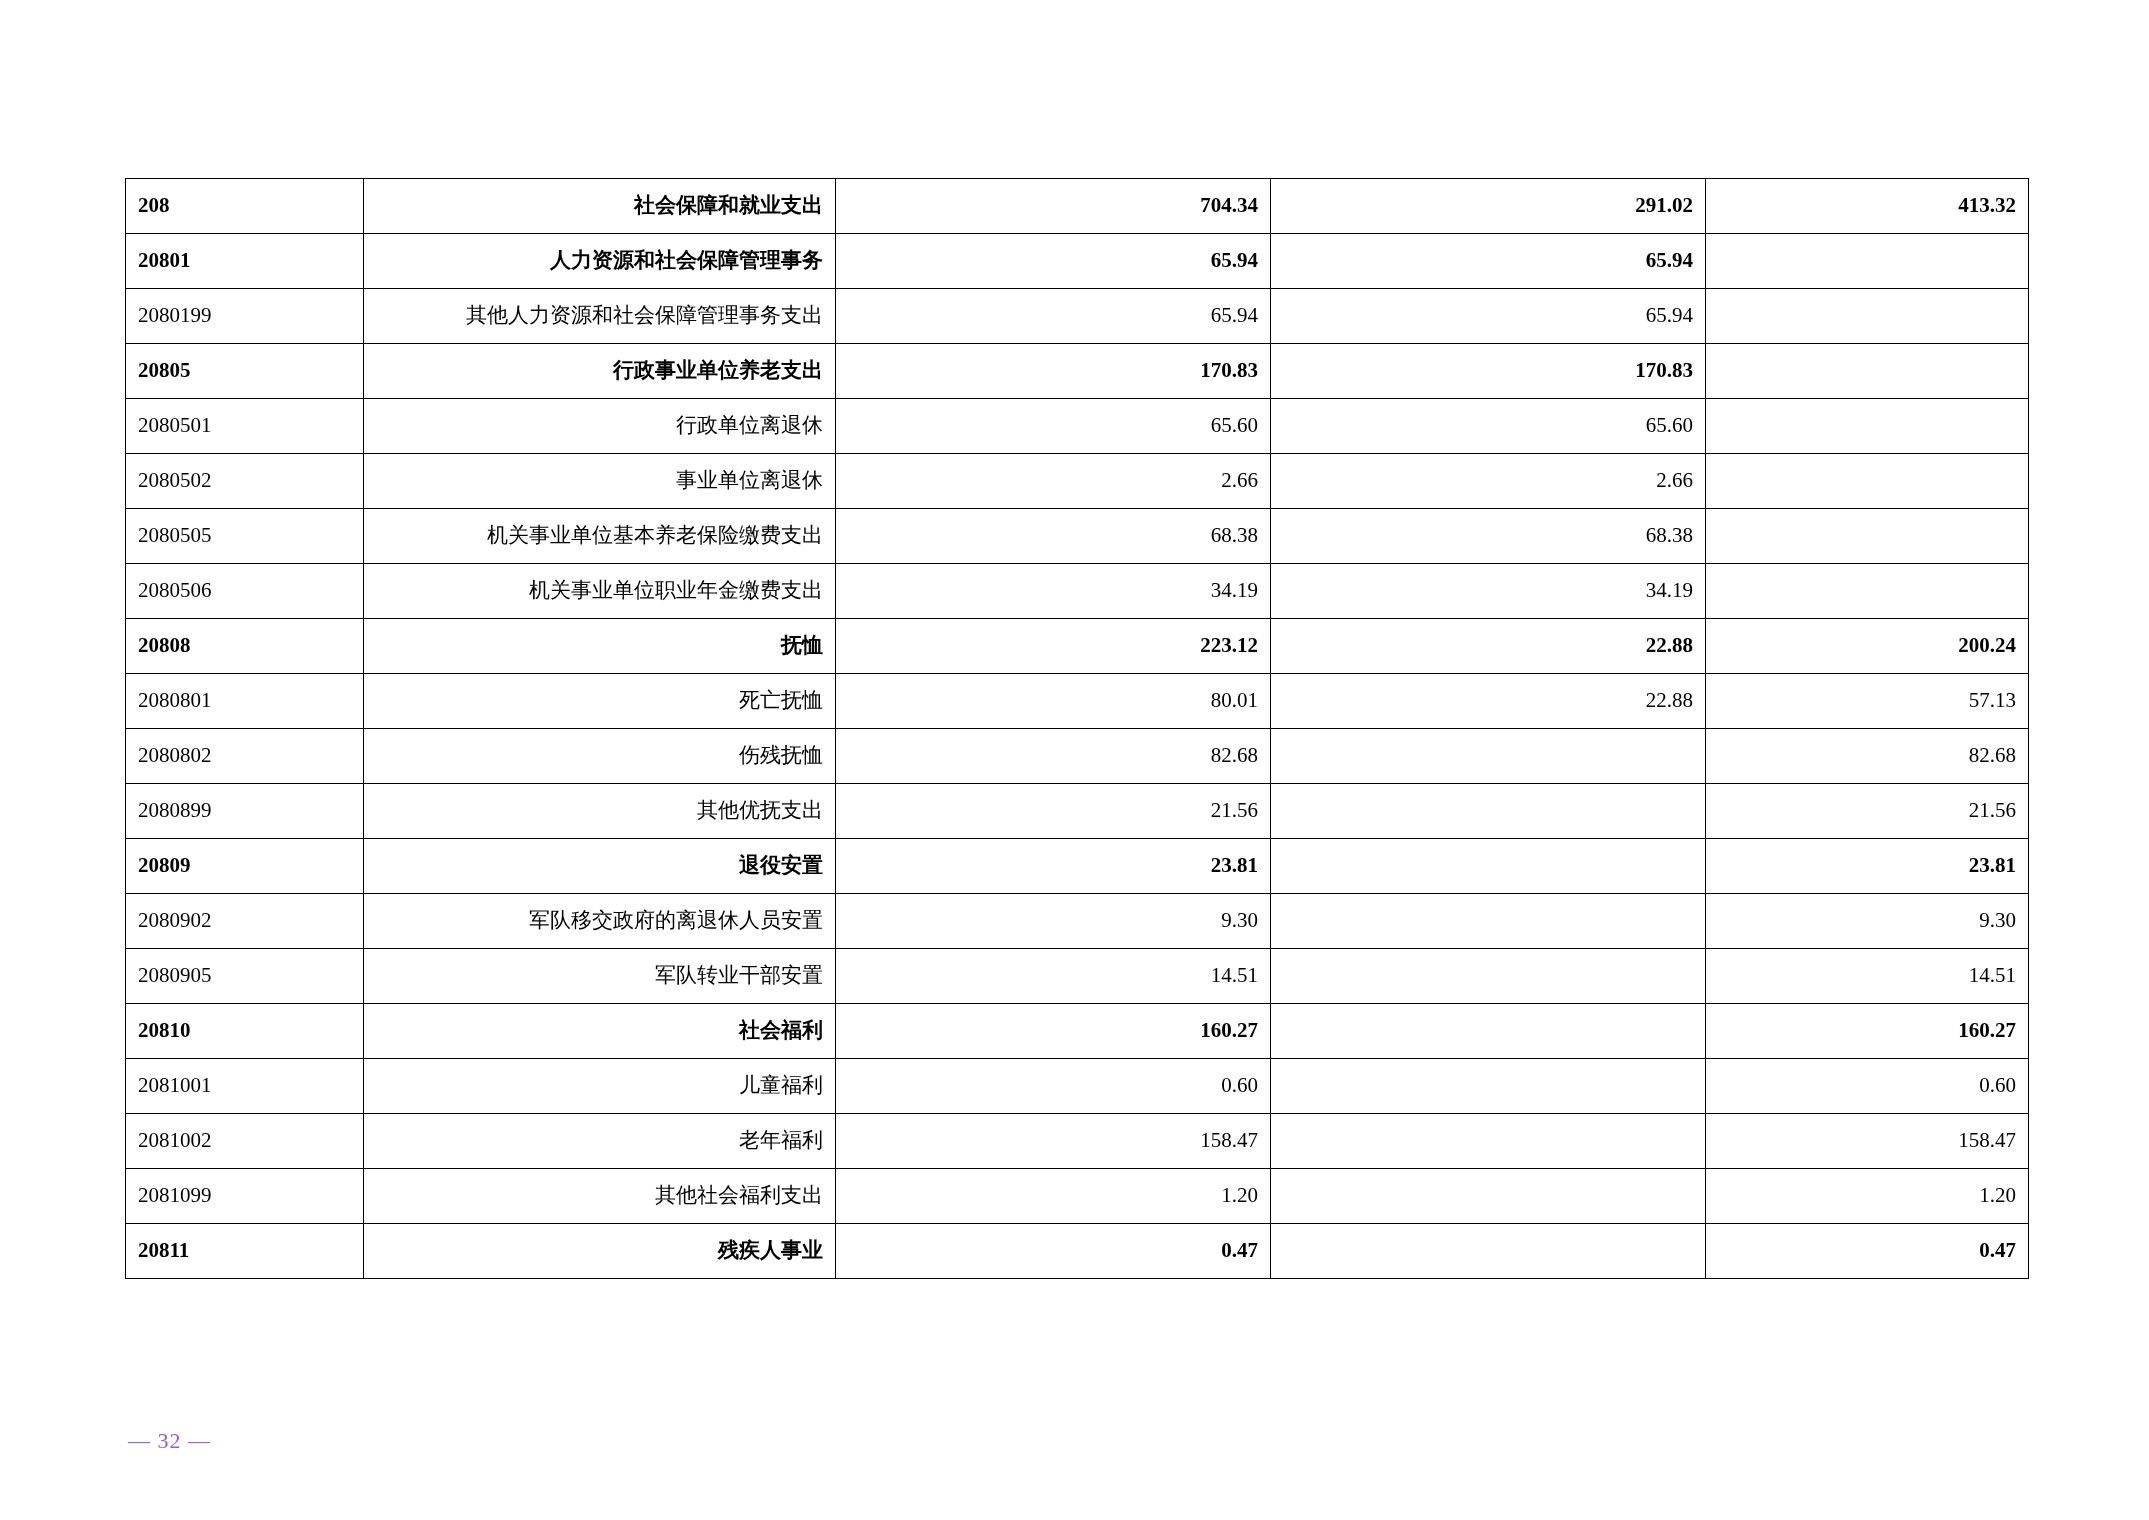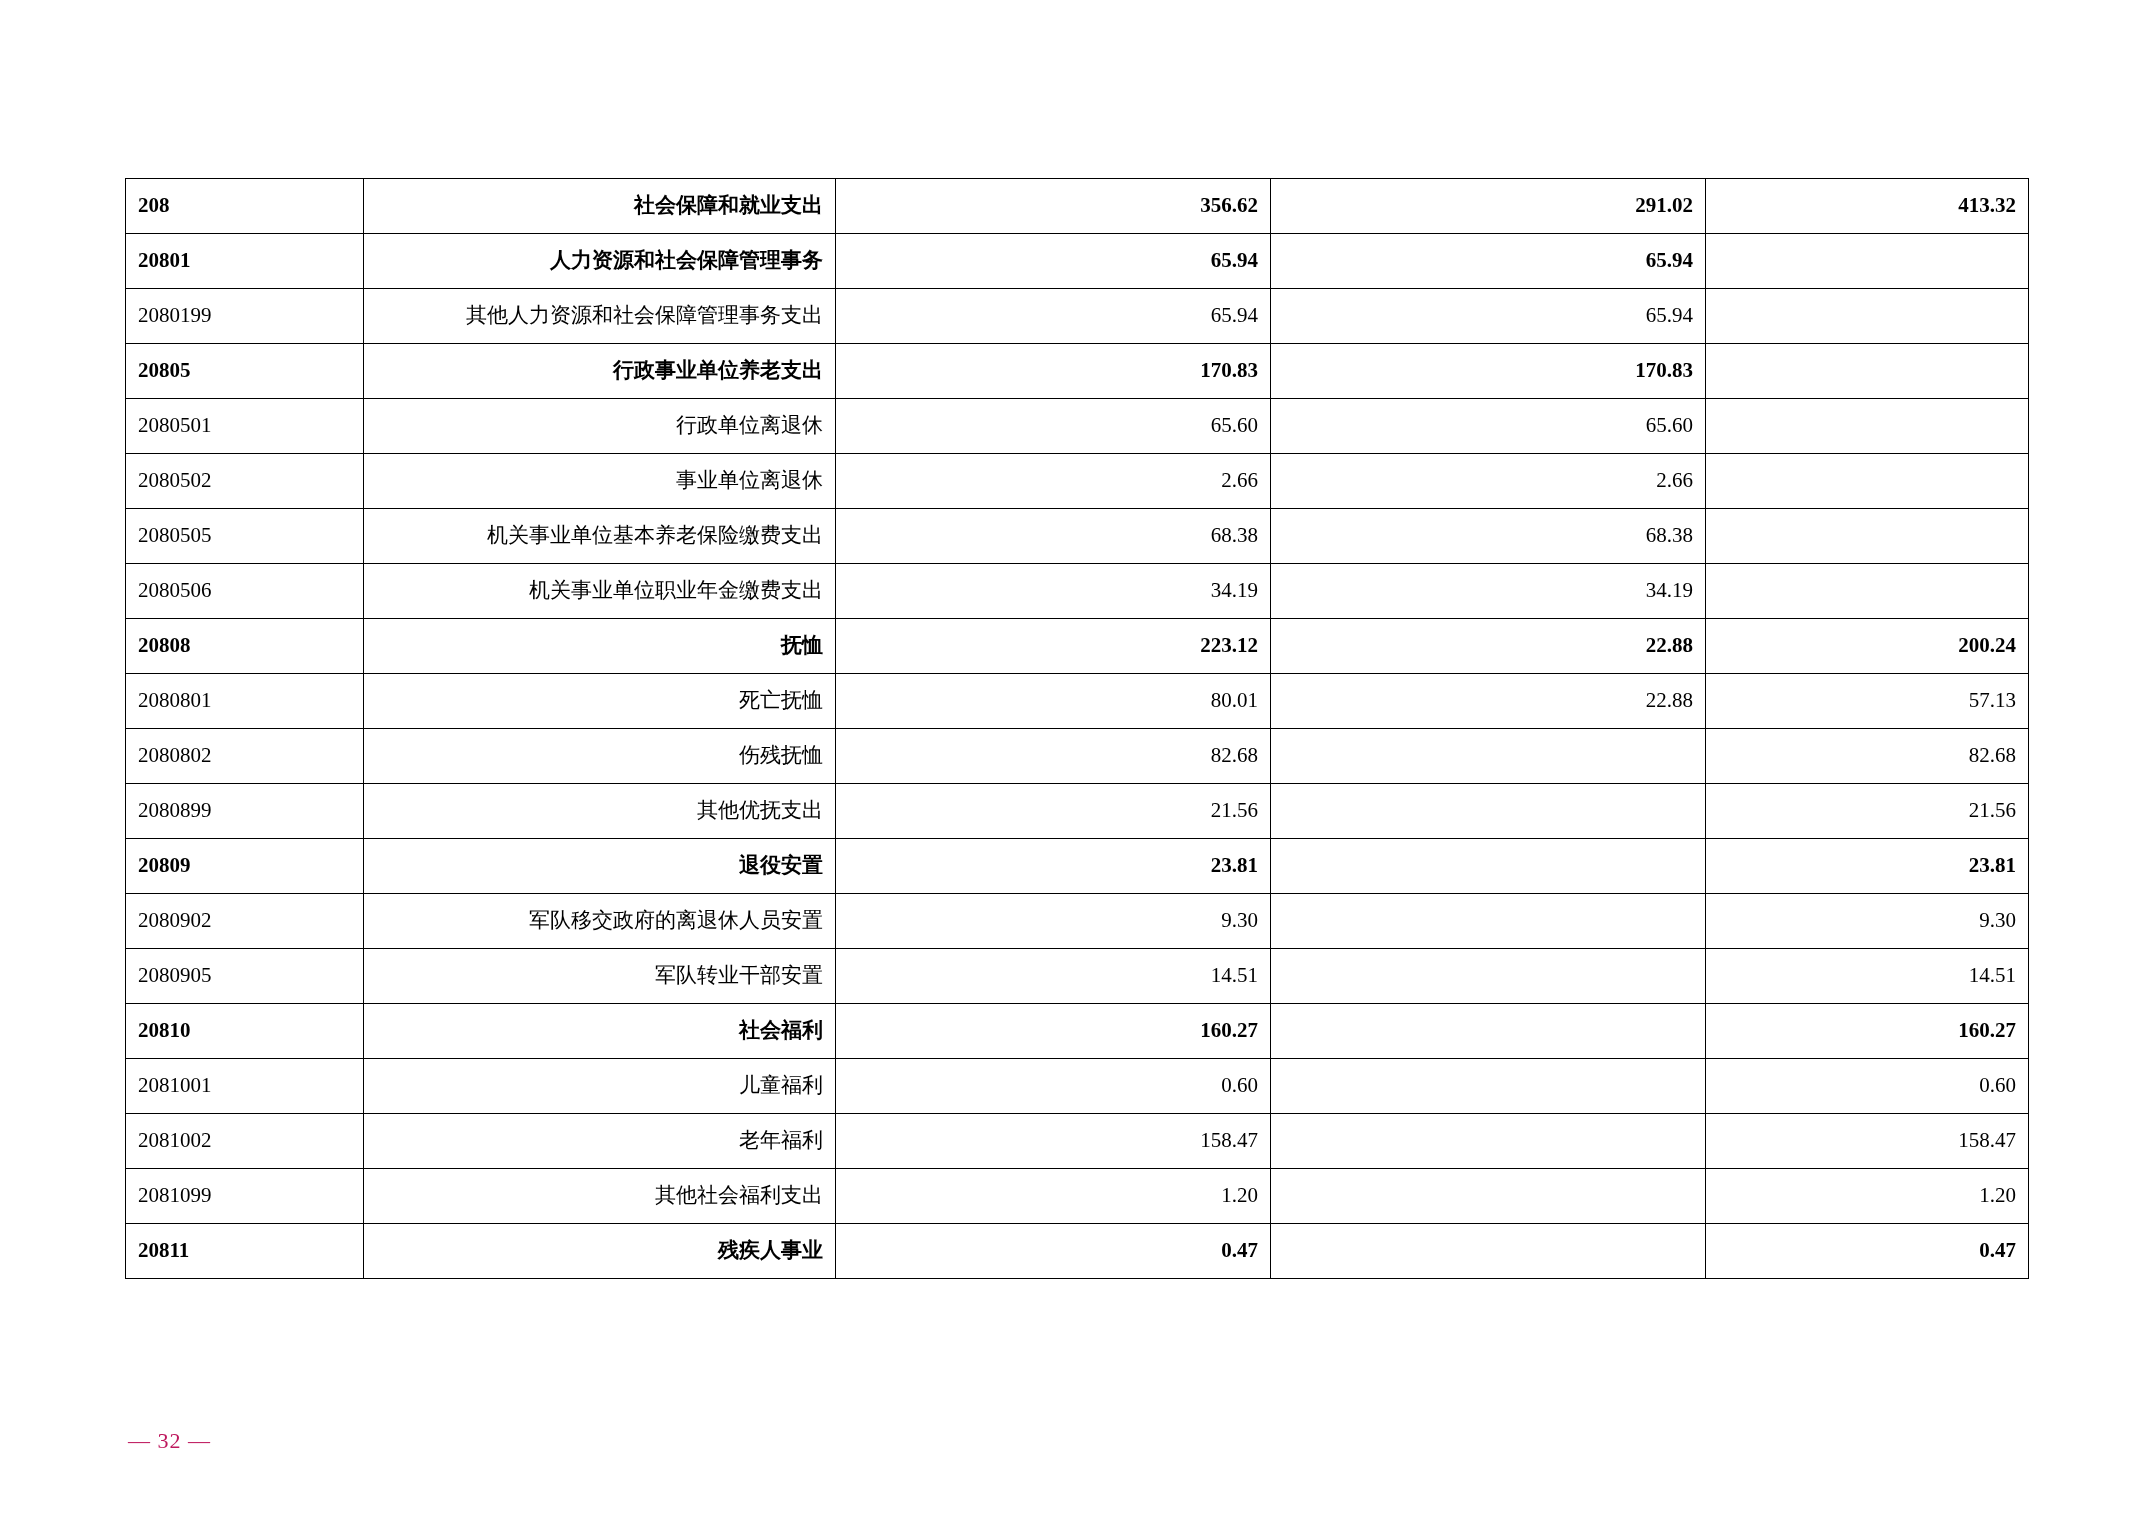"356.62" td.num { text: 356.62 -> 704.34 }
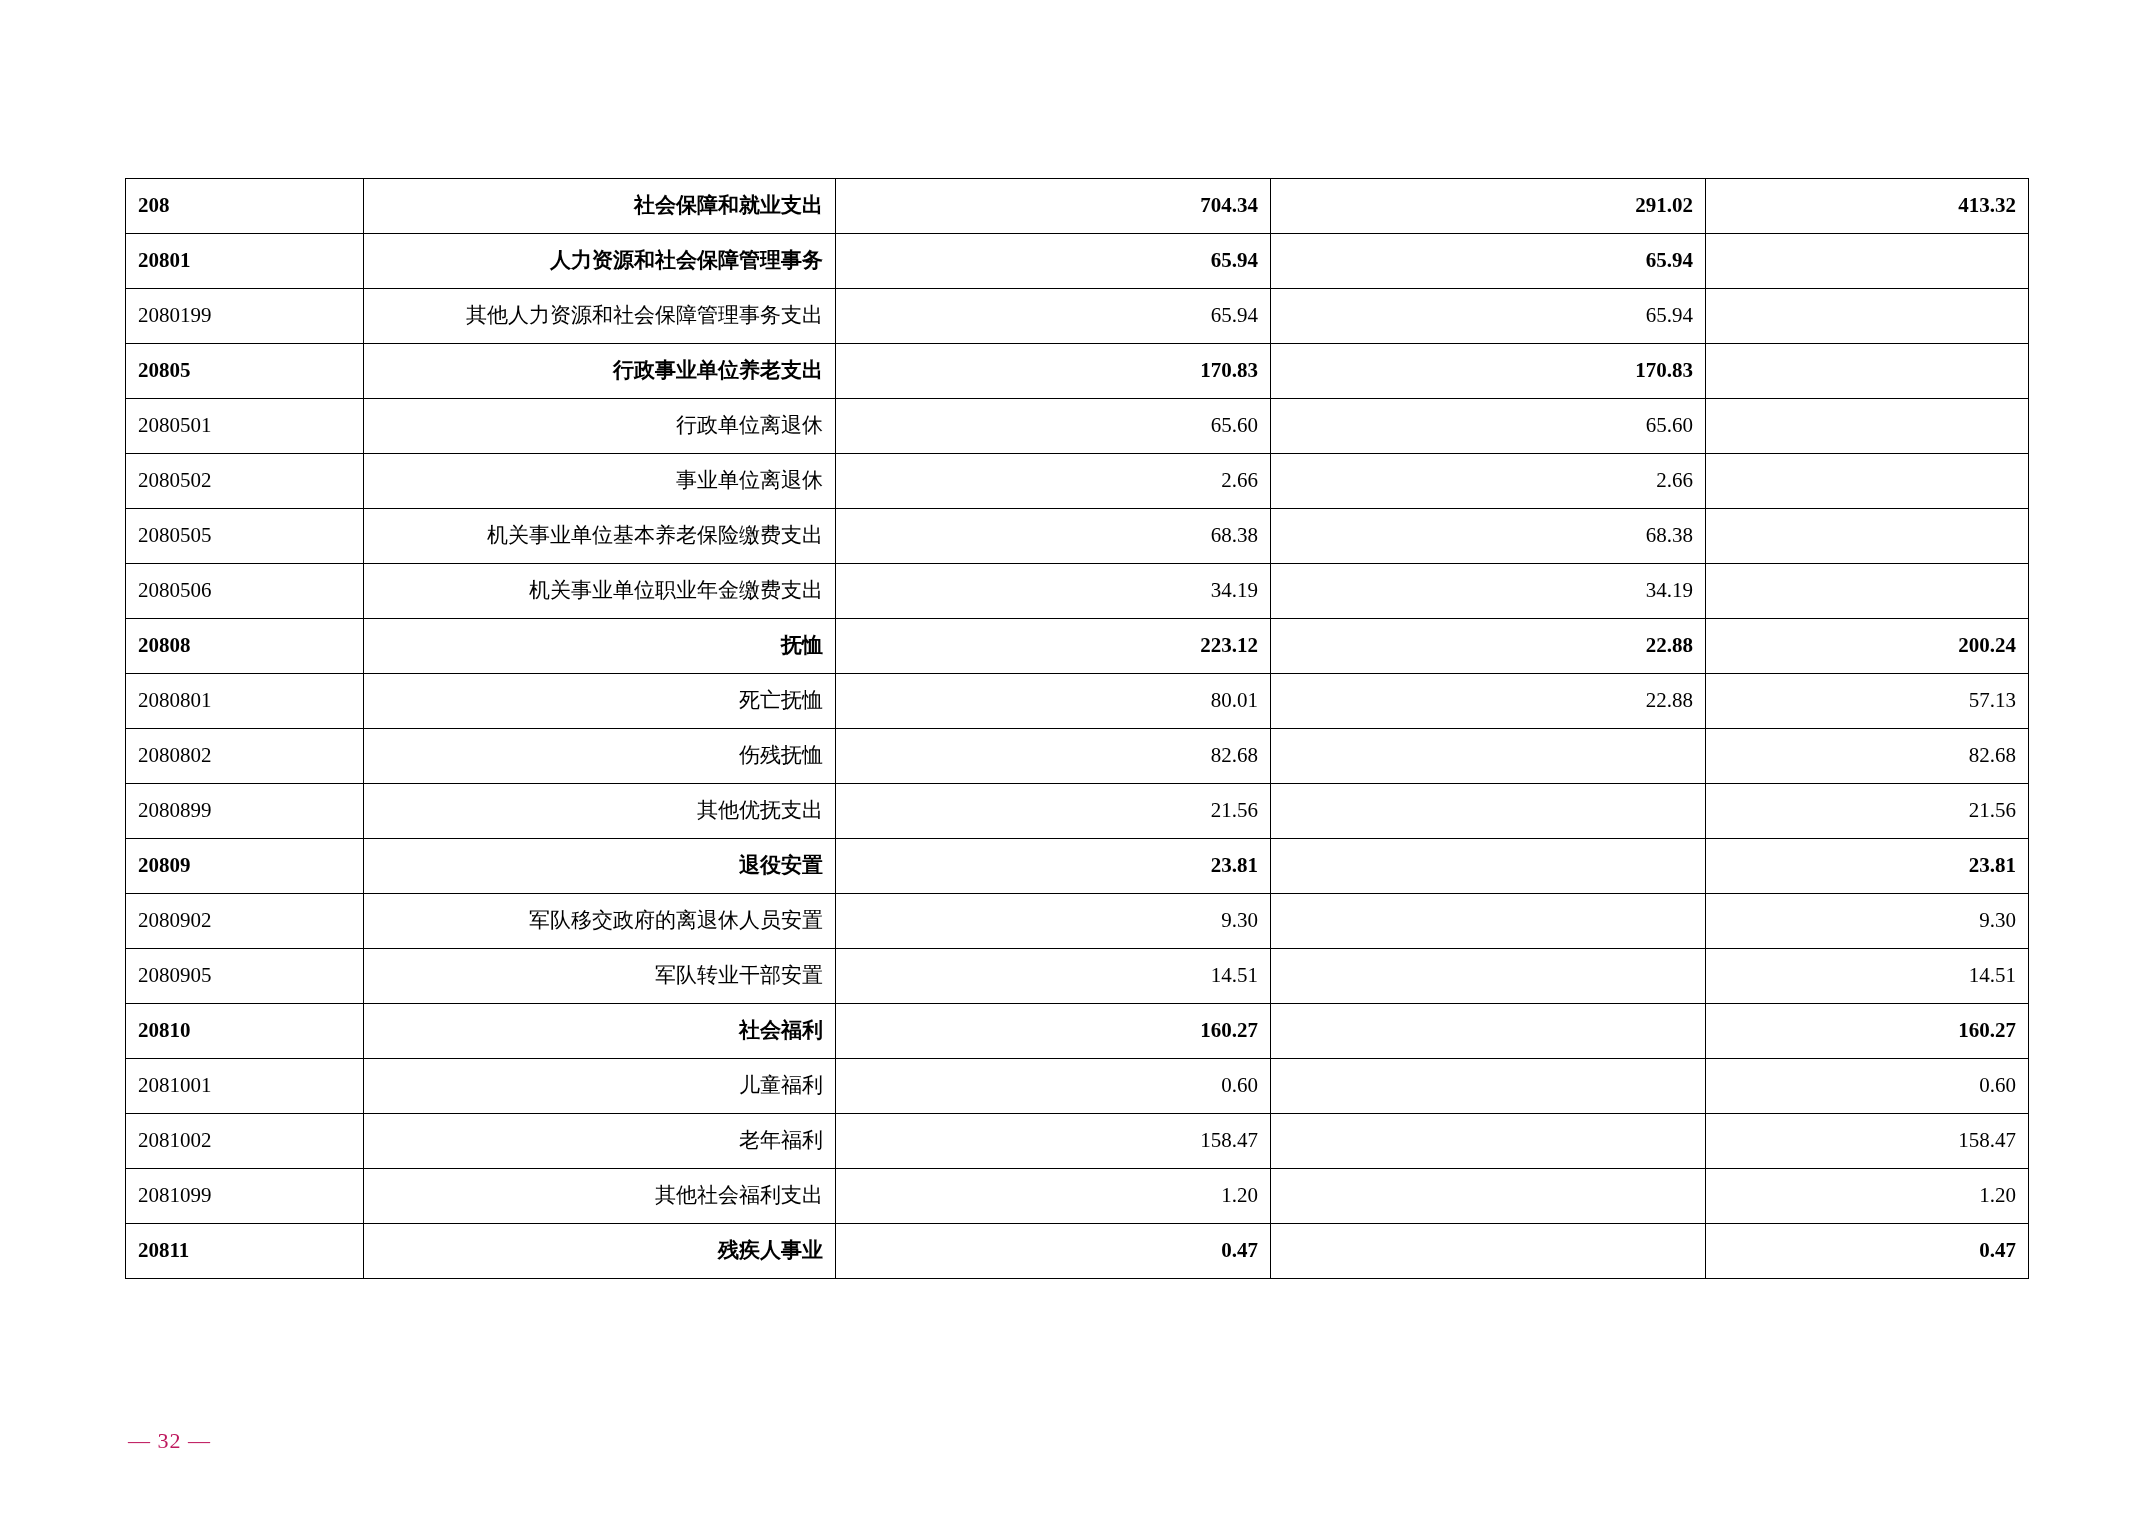"— 32 —" .page-number { color: #be185d -> #8b5cf6 }
